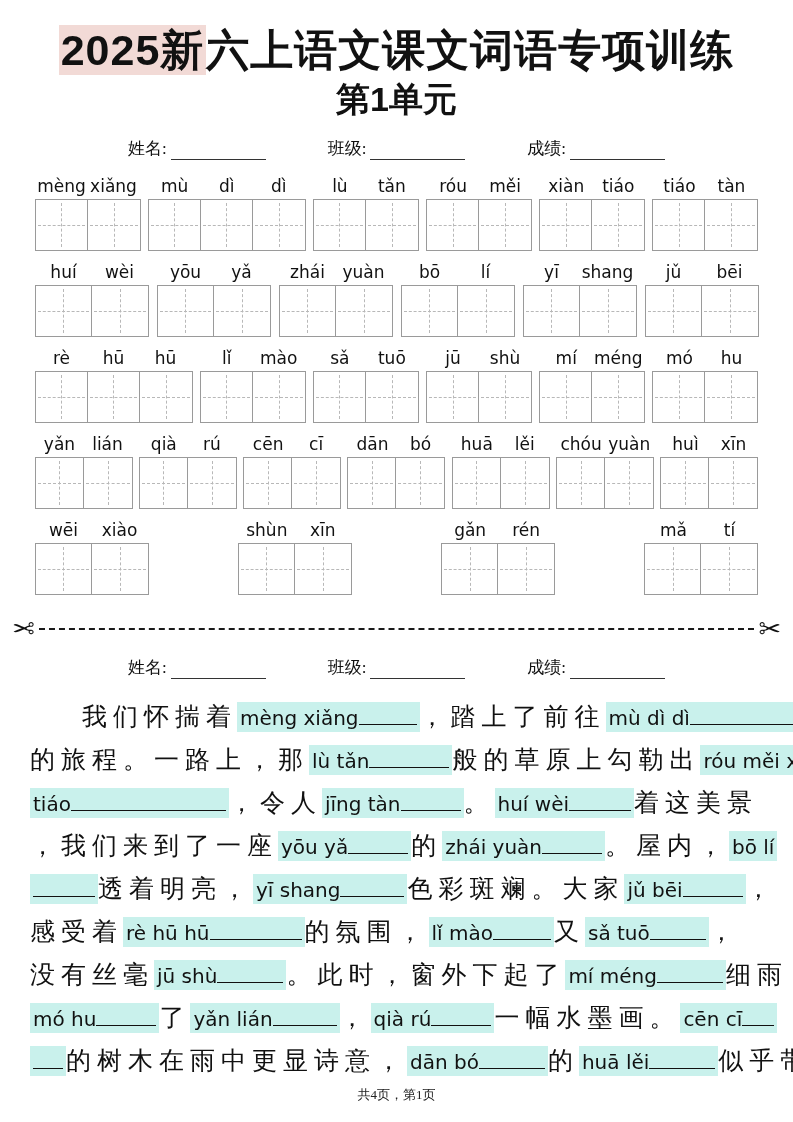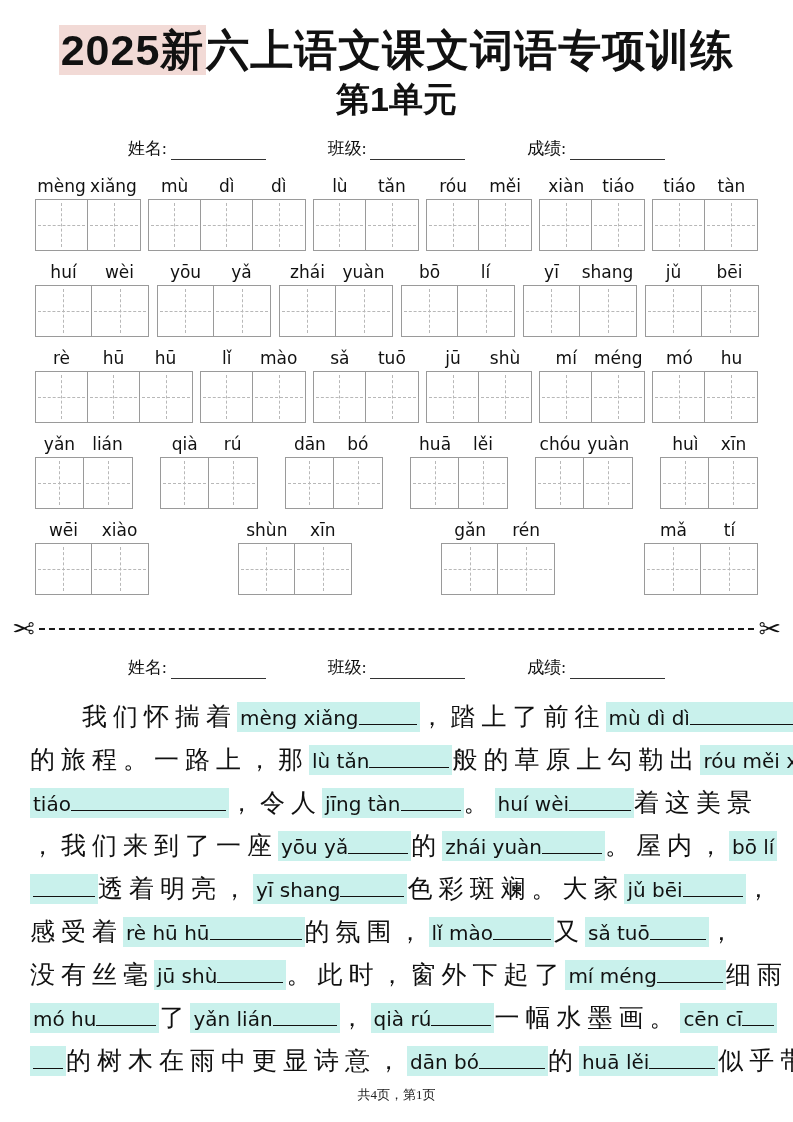"cēn" div.group { html: none -> <div> <div> <span>cēn</span> <span>cī</span> </div> <div> <div></div> <div></div> </div> </div> }
